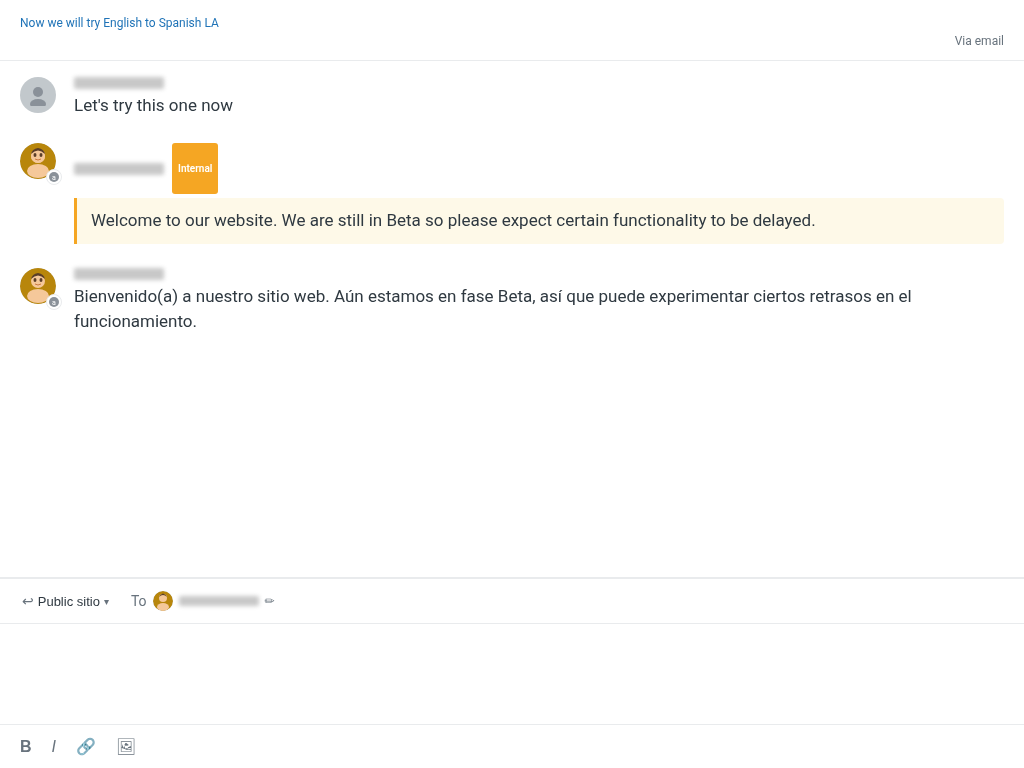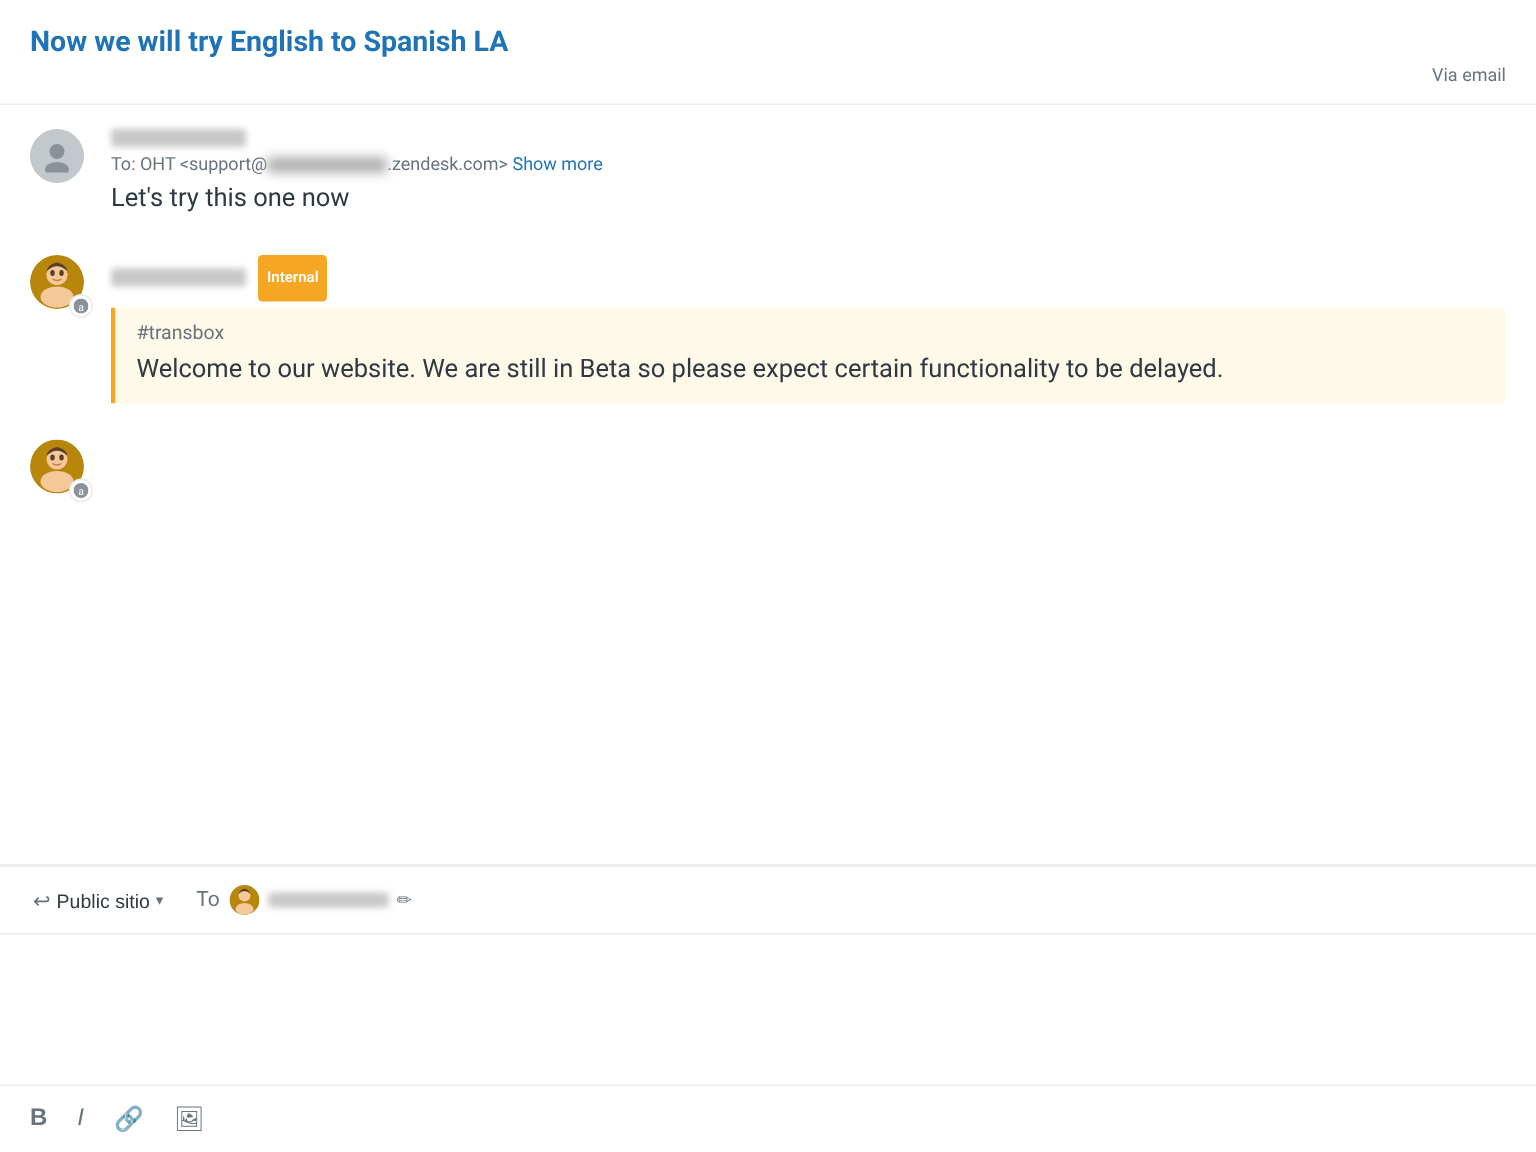"Now we will try English" .ticket-title { font-size: 19px -> 12px; font-weight: 700 -> 400 }
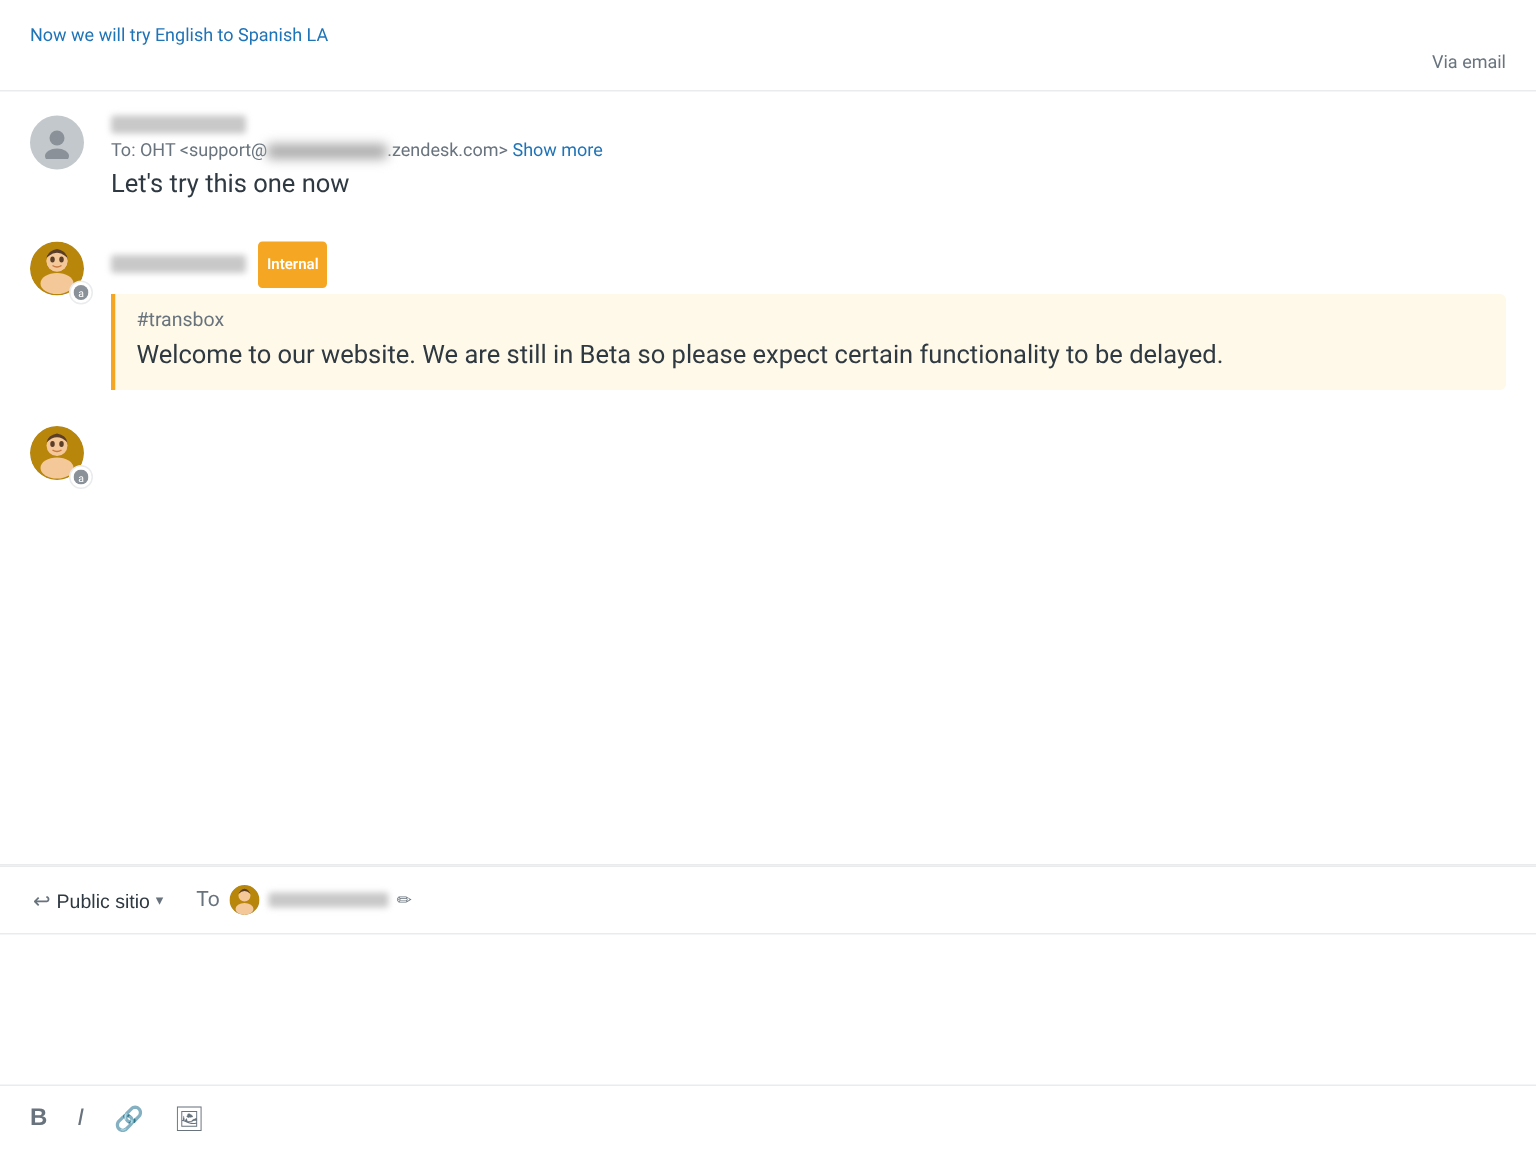"To: OHT <support@ .zendesk.com> Show" div.message-to { html: <div> To: OHT &lt;support@<span></span>.zendesk.com&gt; <a>Show more</a> </div> -> none }
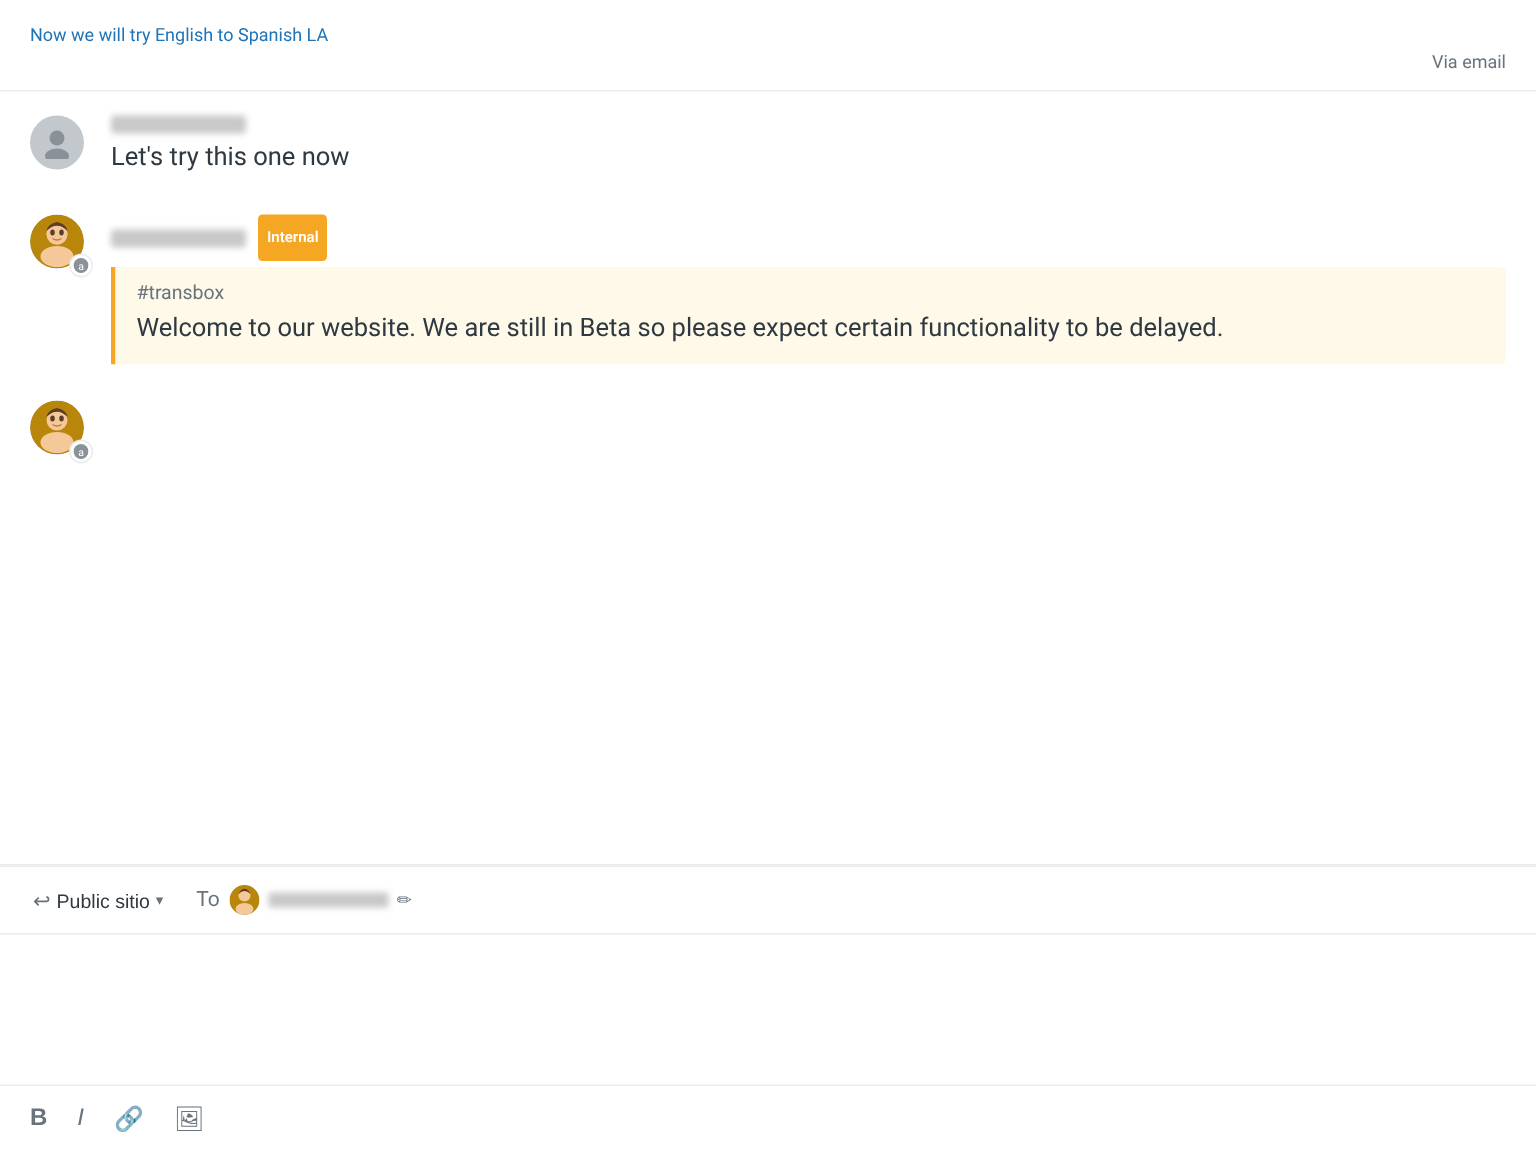"Internal" .badge-internal { padding: 10px 6px -> 20px 6px }
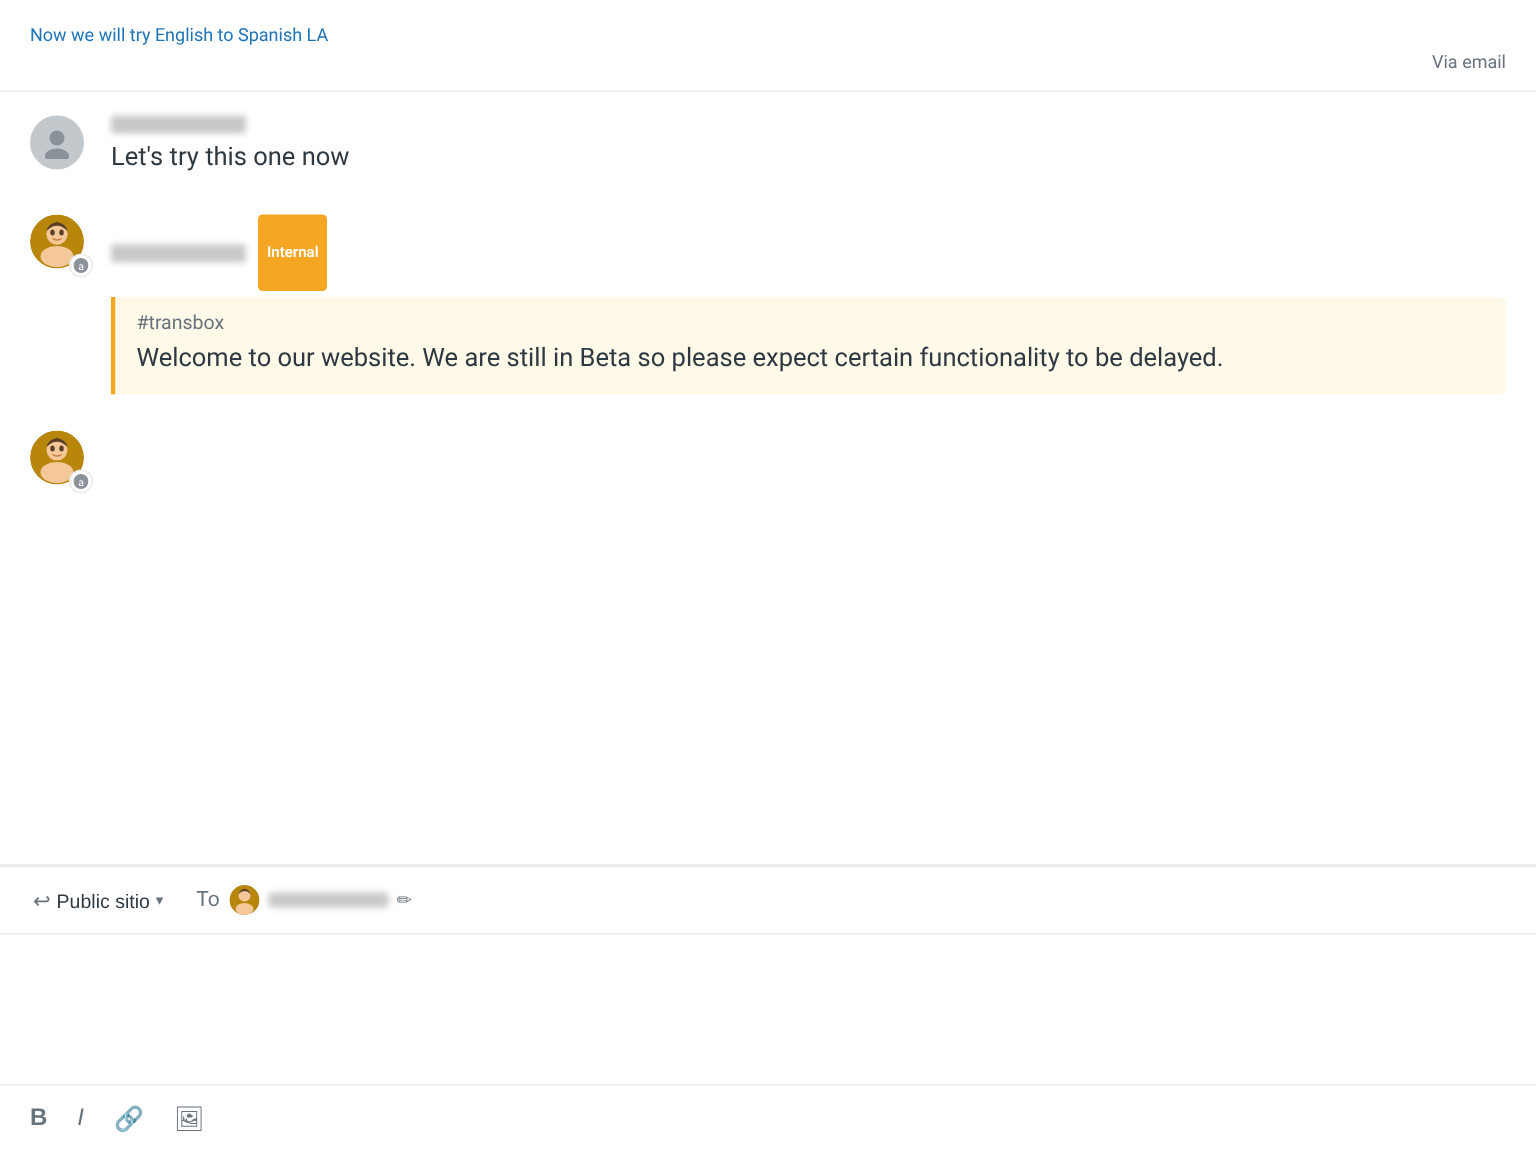"#transbox" div.transbox-tag { html: <div>#transbox</div> -> none }
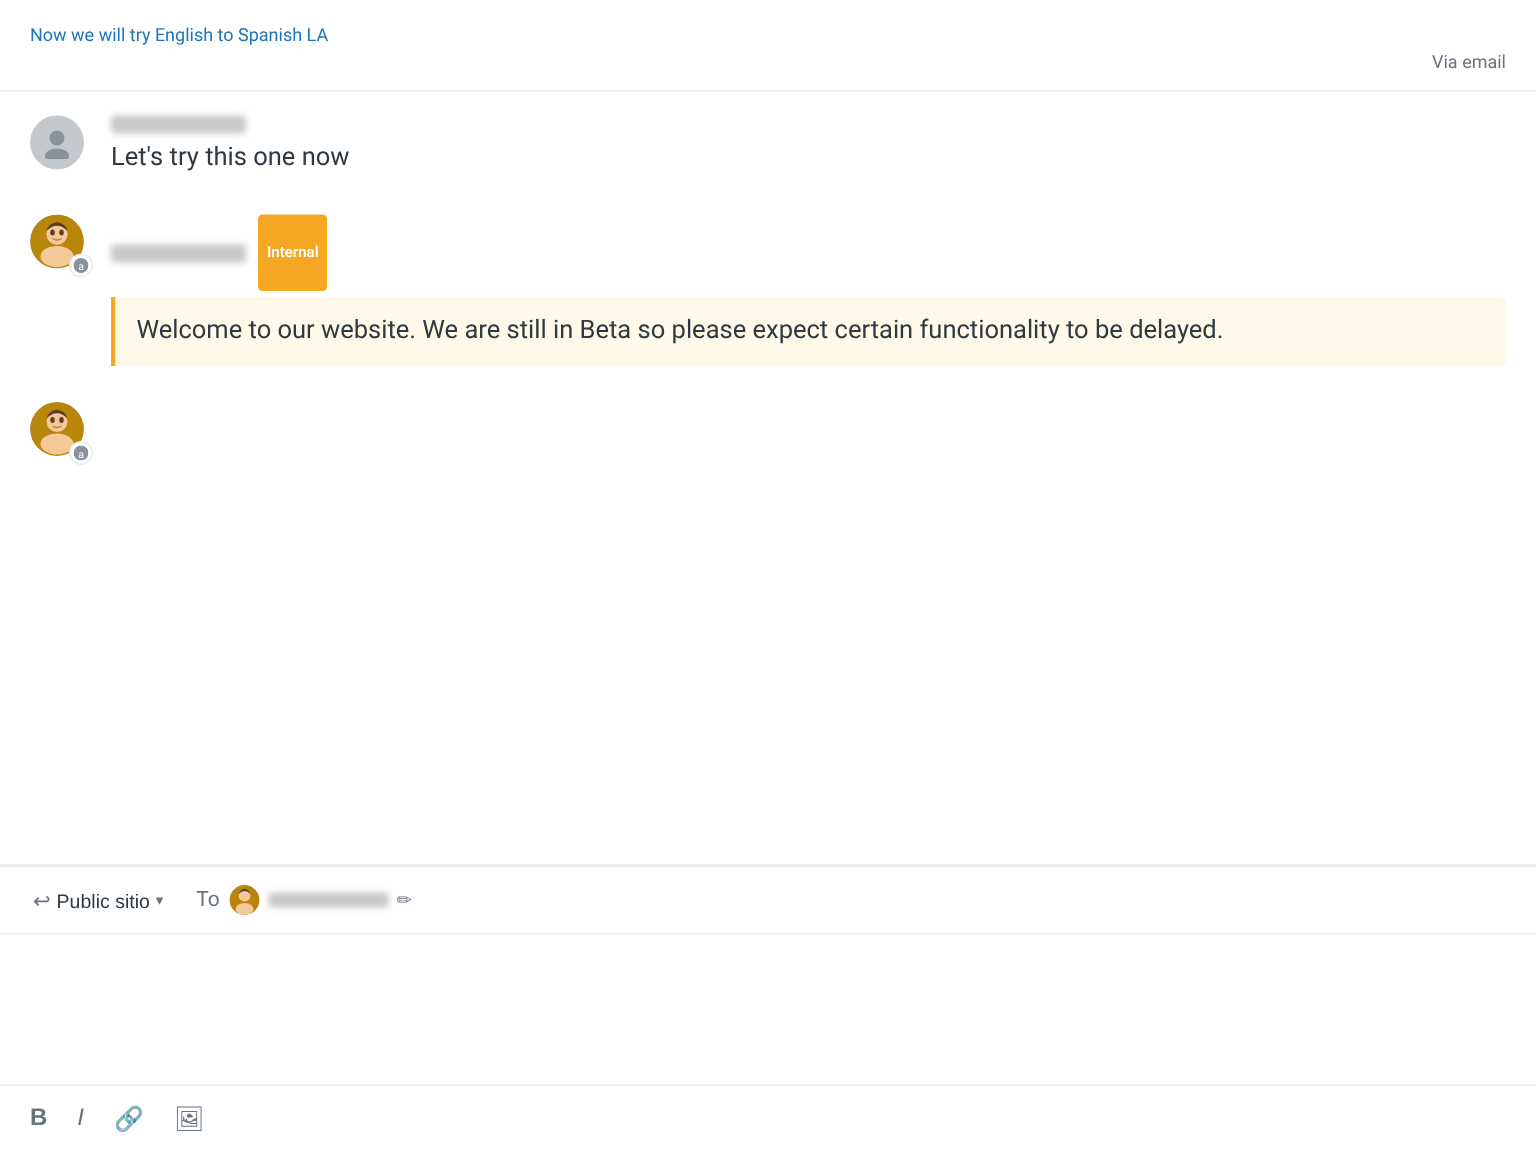"Bienvenido(a) a nuestro sitio web." div.message-content { html: none -> <div> <div> <div></div> </div> <div>Bienvenido(a) a nuestro sitio web. Aún estamos en fase Beta, así que puede experimentar ciertos retrasos en el funcionamiento.</div> </div> }
